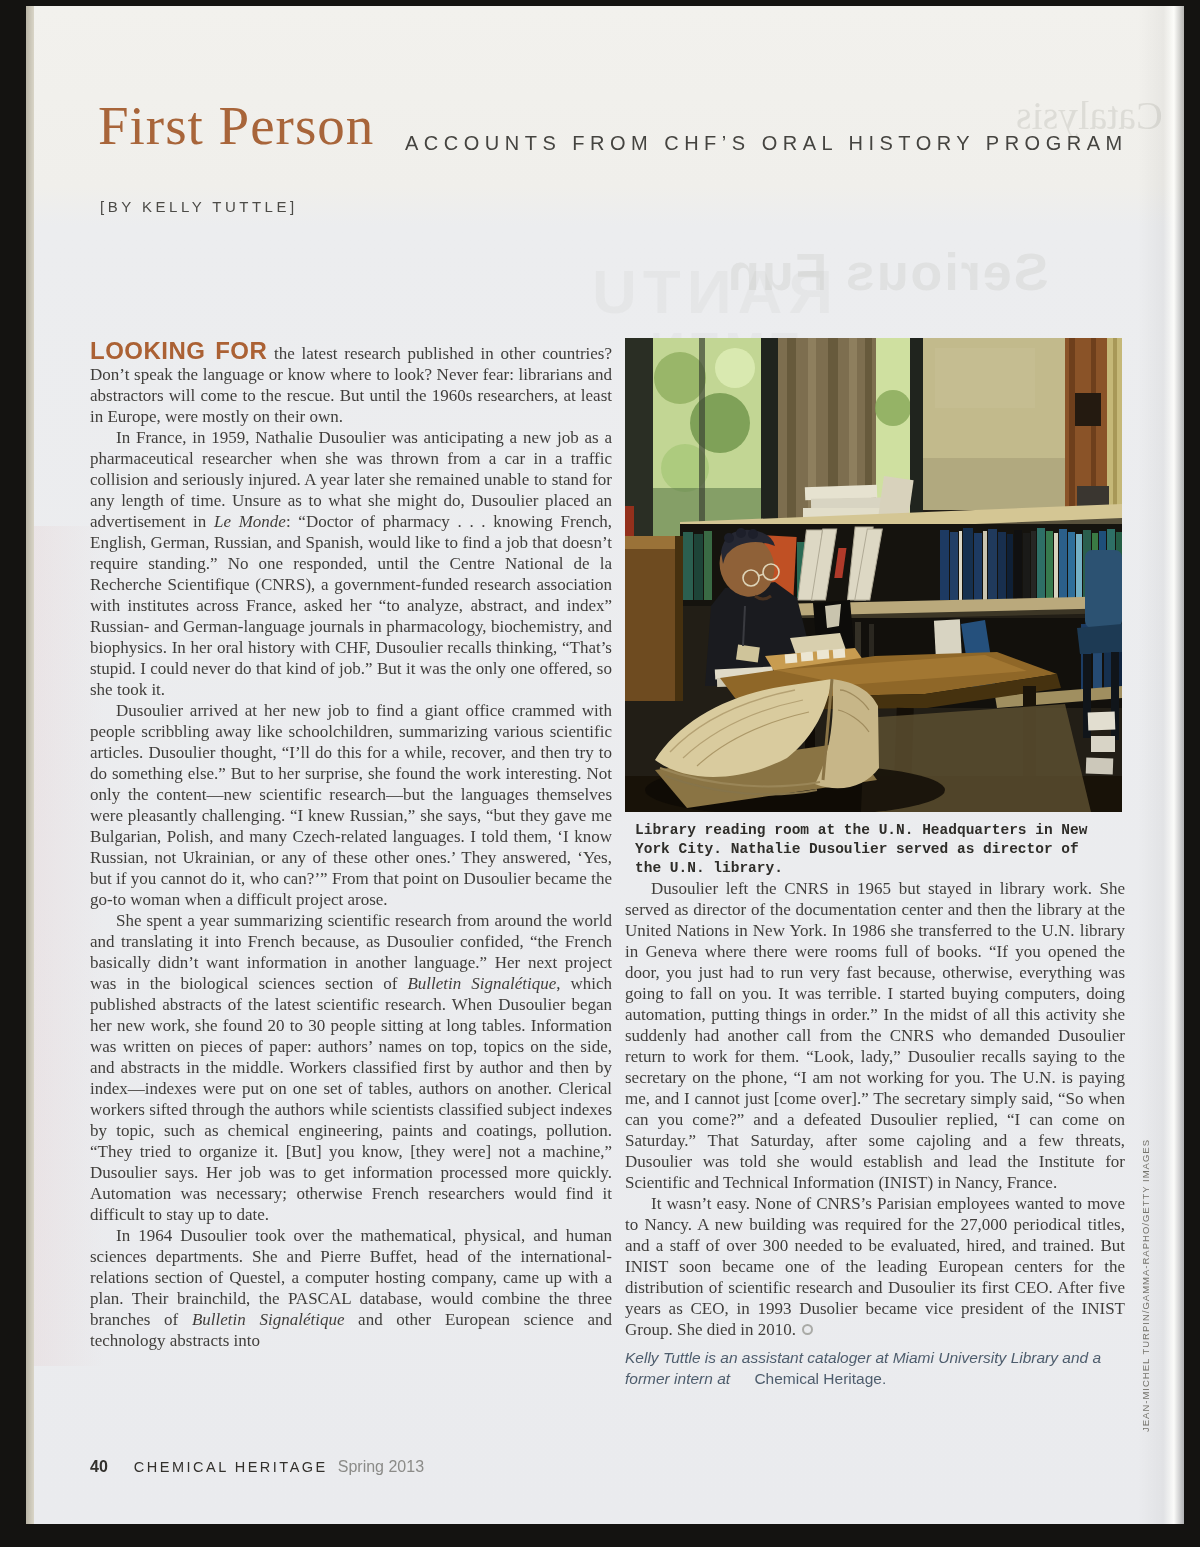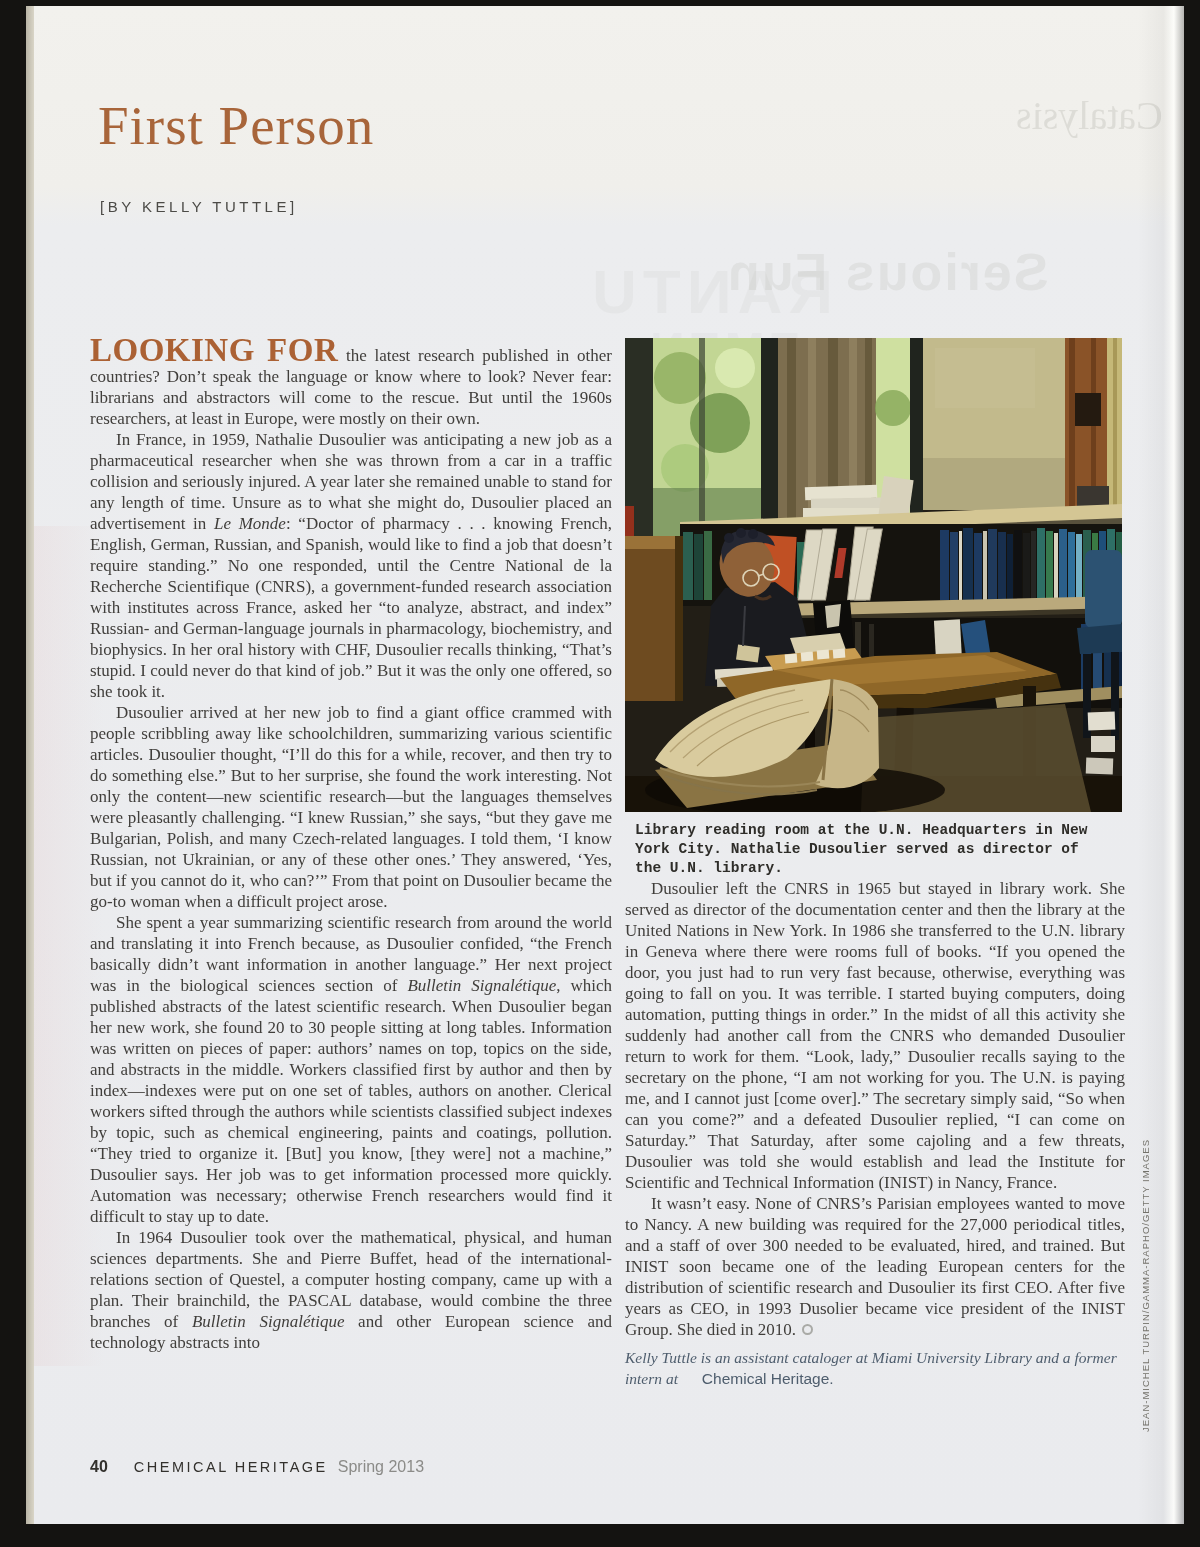"ACCOUNTS FROM CHF’S ORAL HISTORY" div.kicker { html: none -> <div>ACCOUNTS FROM CHF’S ORAL HISTORY PROGRAM</div> }
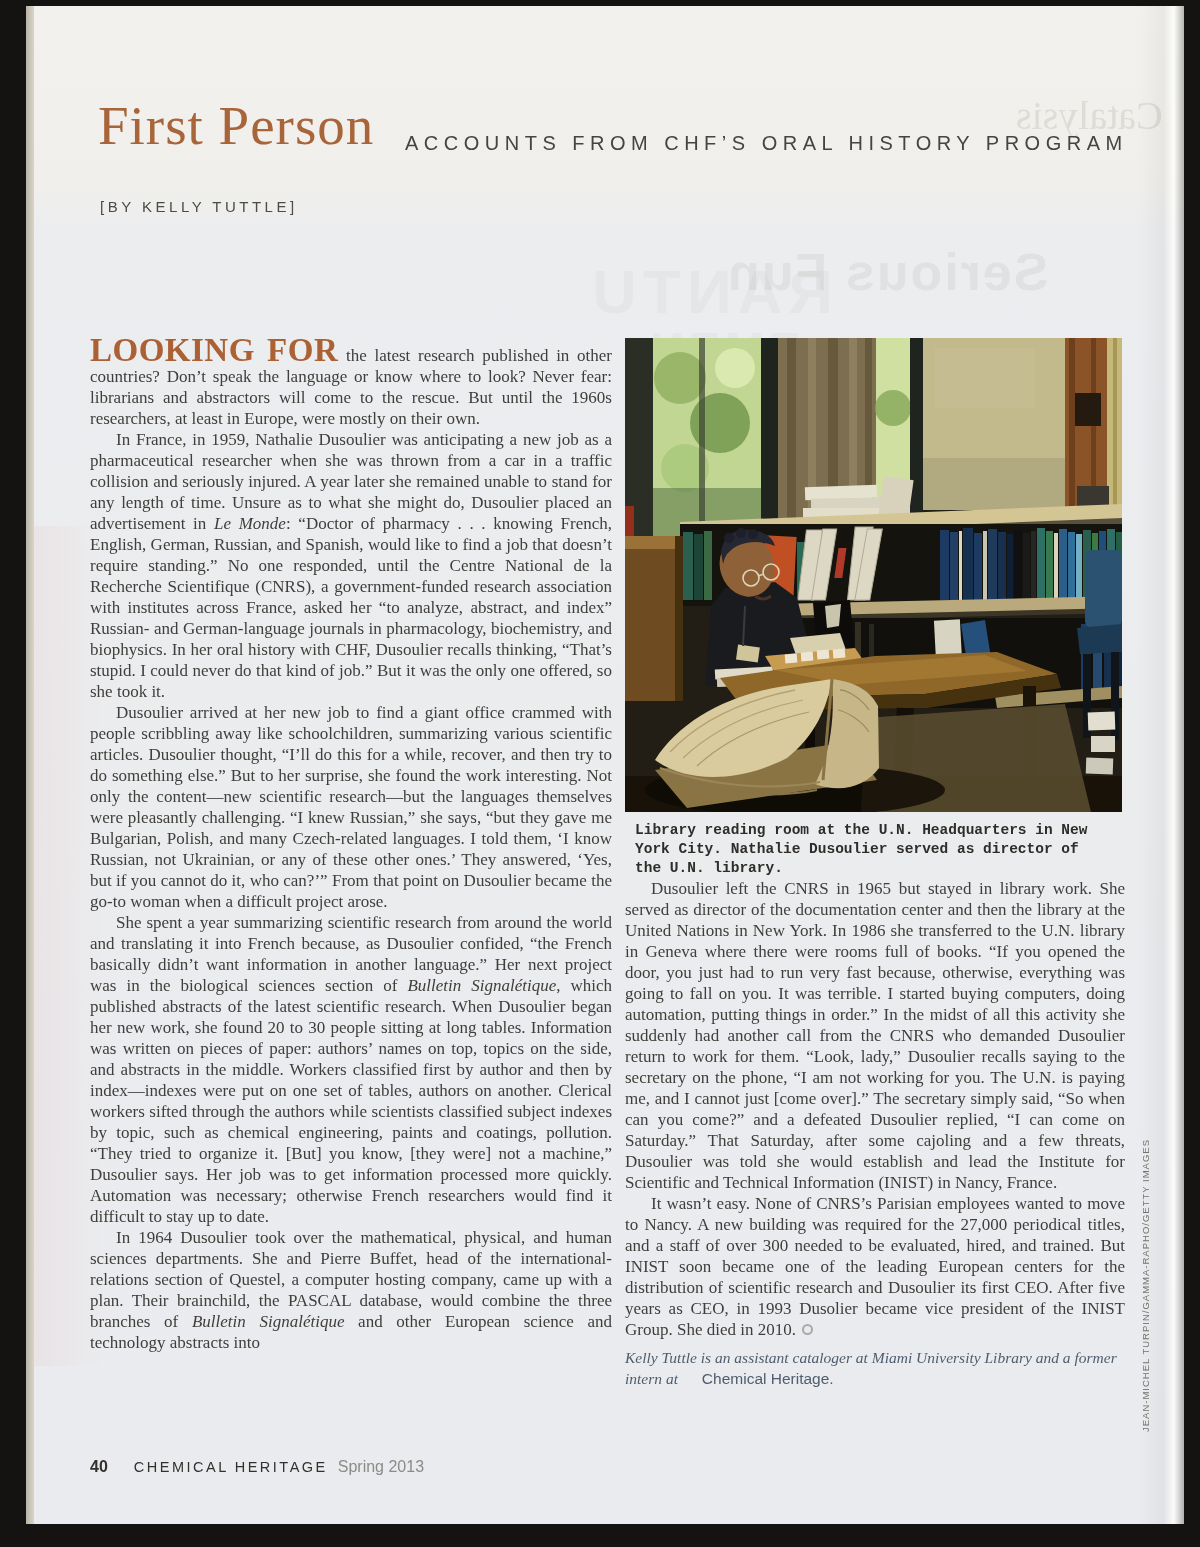"LOOKING FOR" .leadin { font-family: Liberation Serif, serif -> Liberation Sans, sans-serif; font-size: 33px -> 24px }
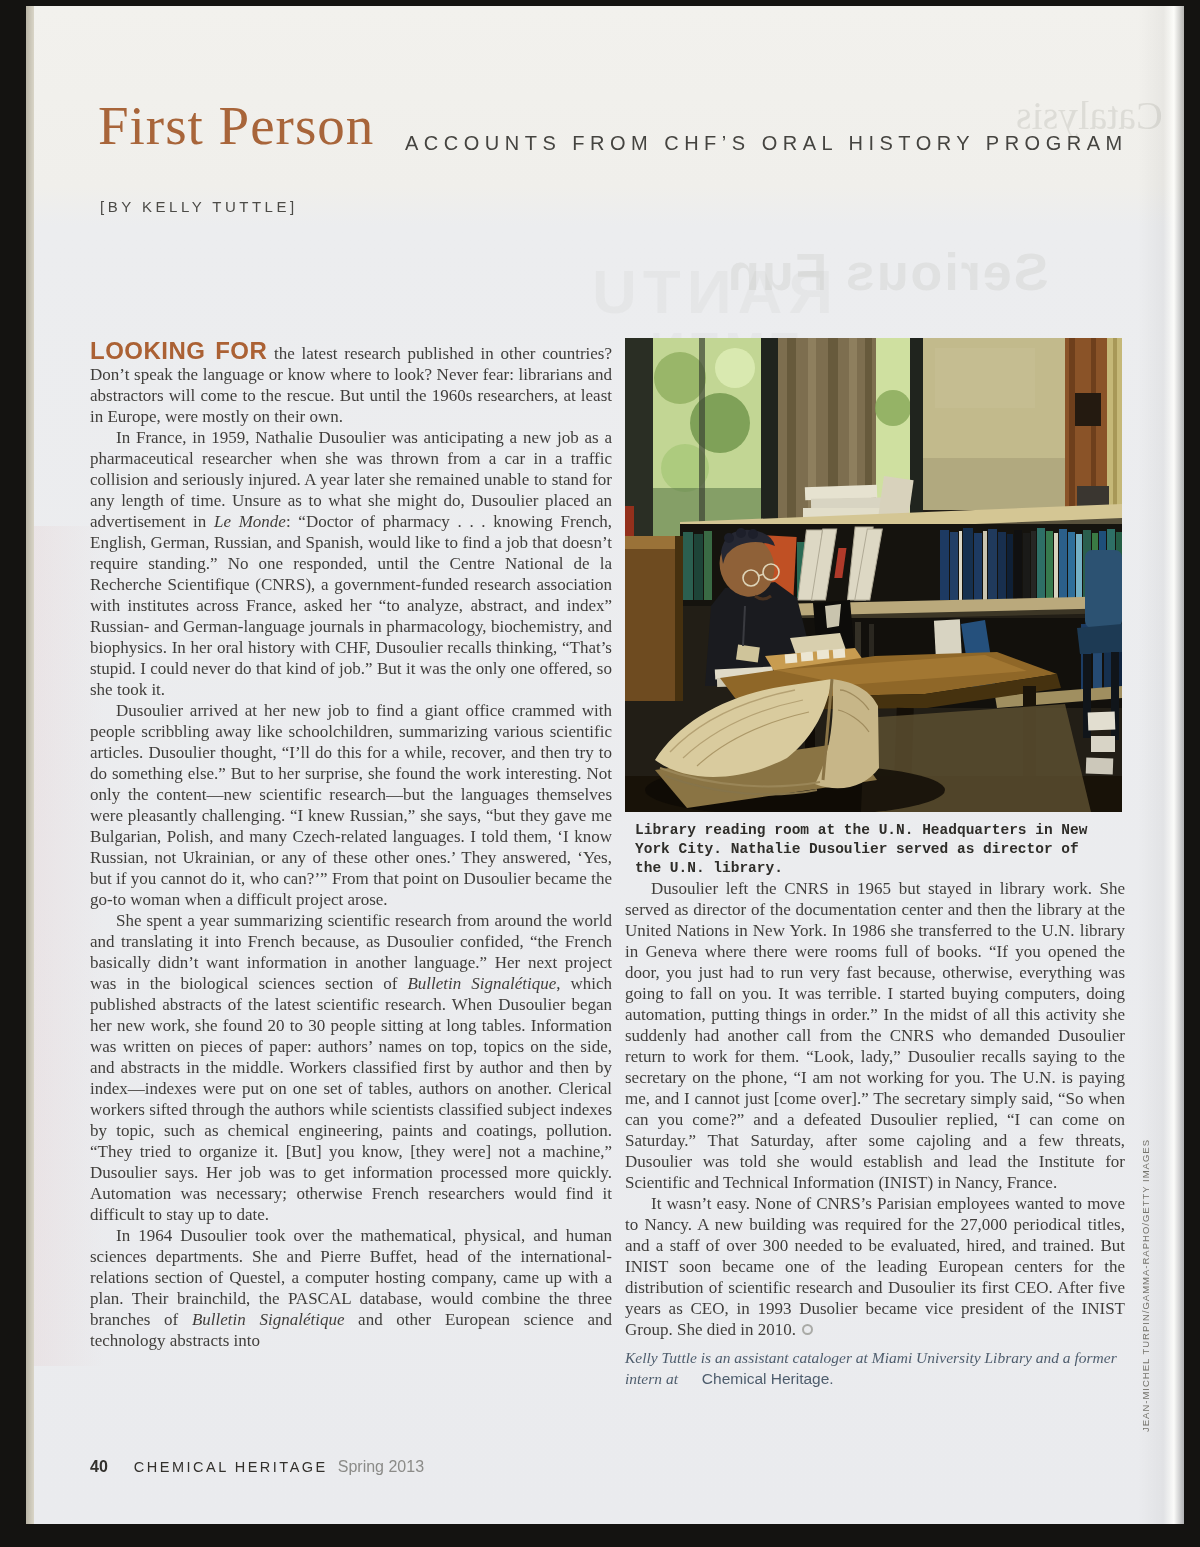"Le Monde" .col i { font-family: Liberation Serif, serif -> none }
